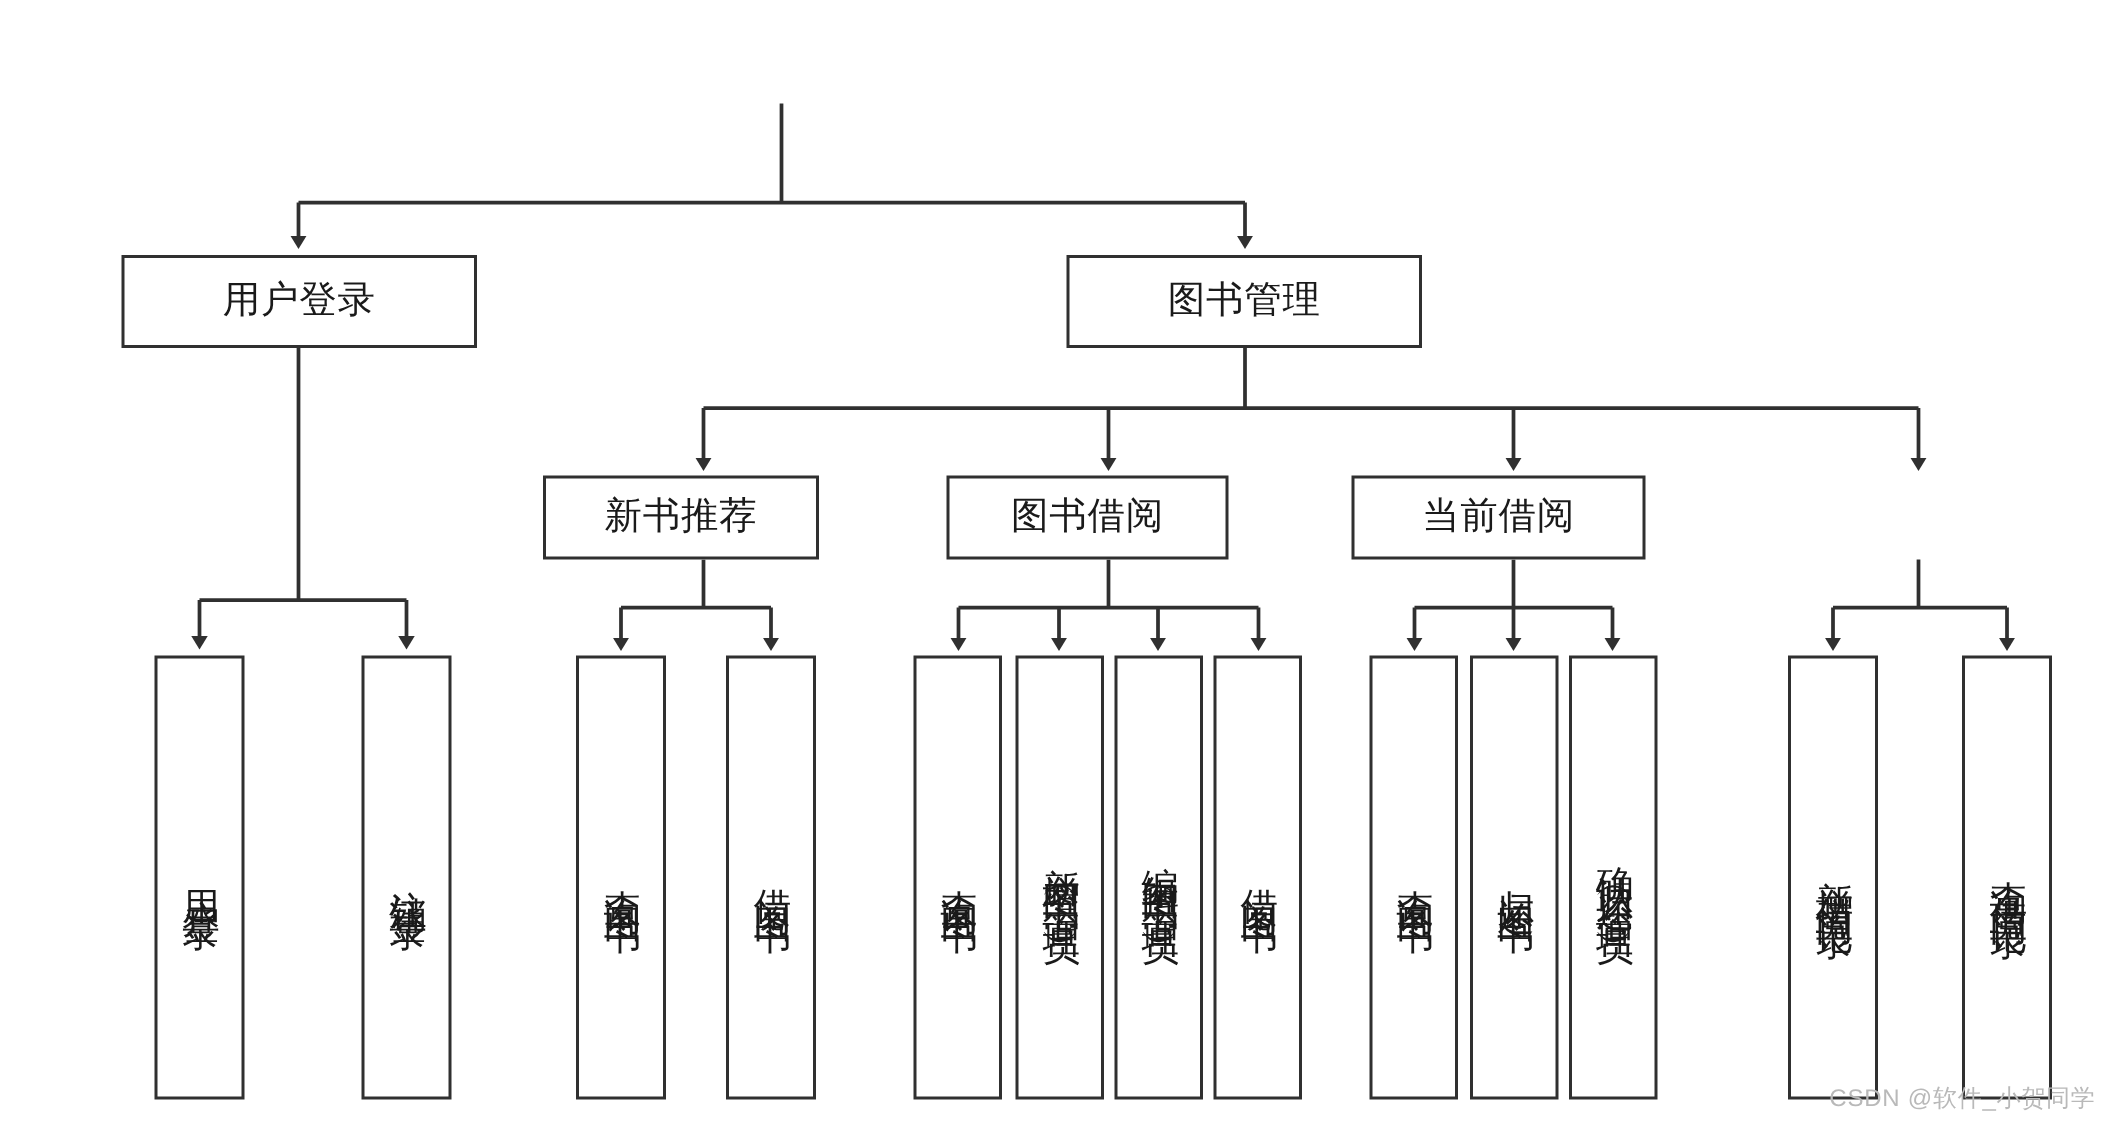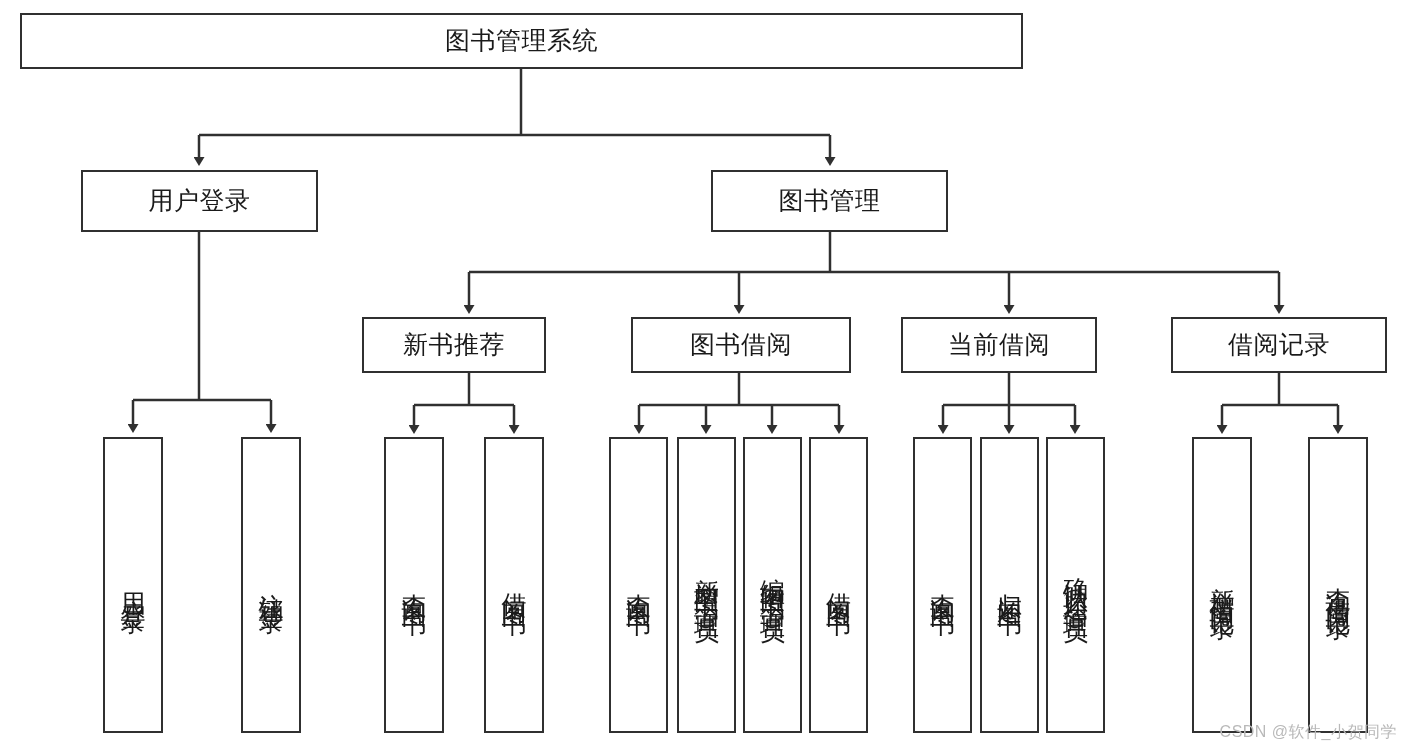"图书管理系统" div.node { html: <div> <span>图书管理系统</span> </div> -> none }
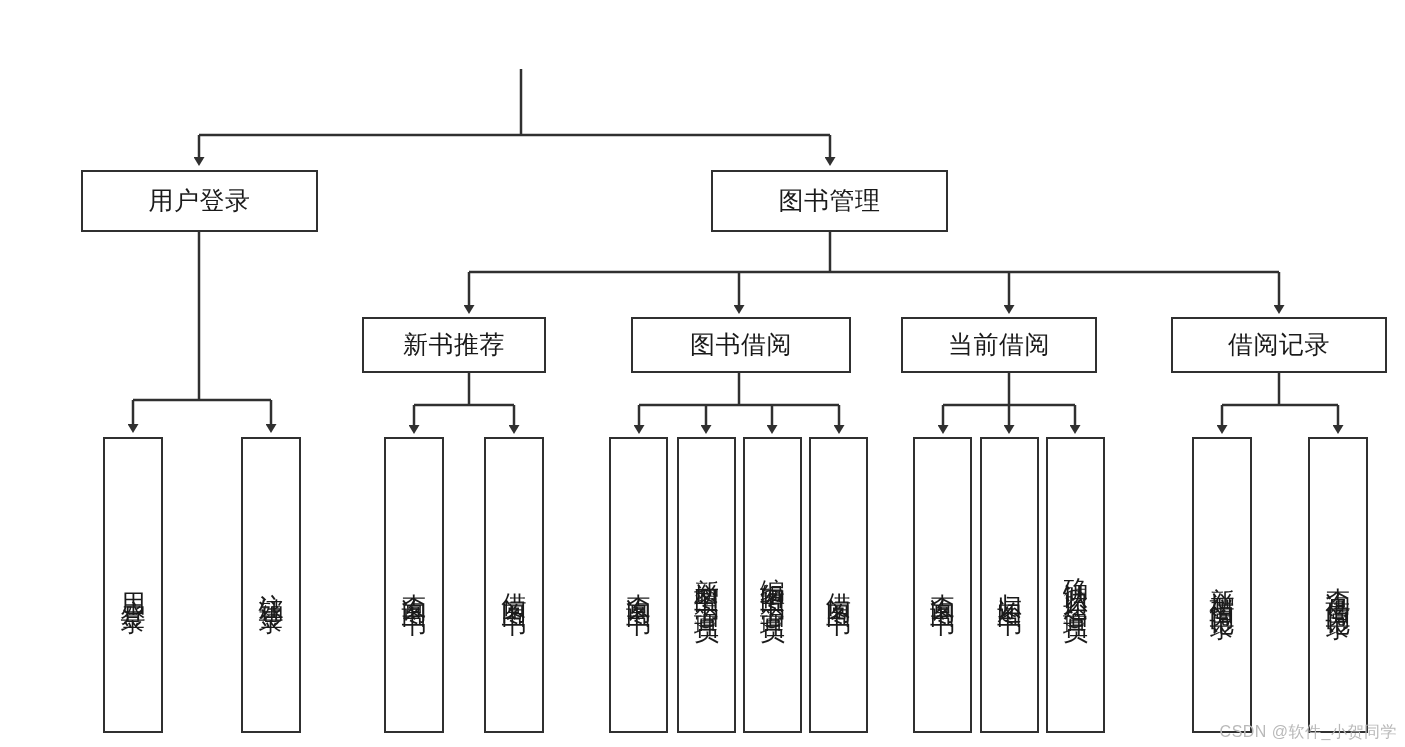"图书借阅" div.node { width: 220px -> 188px }
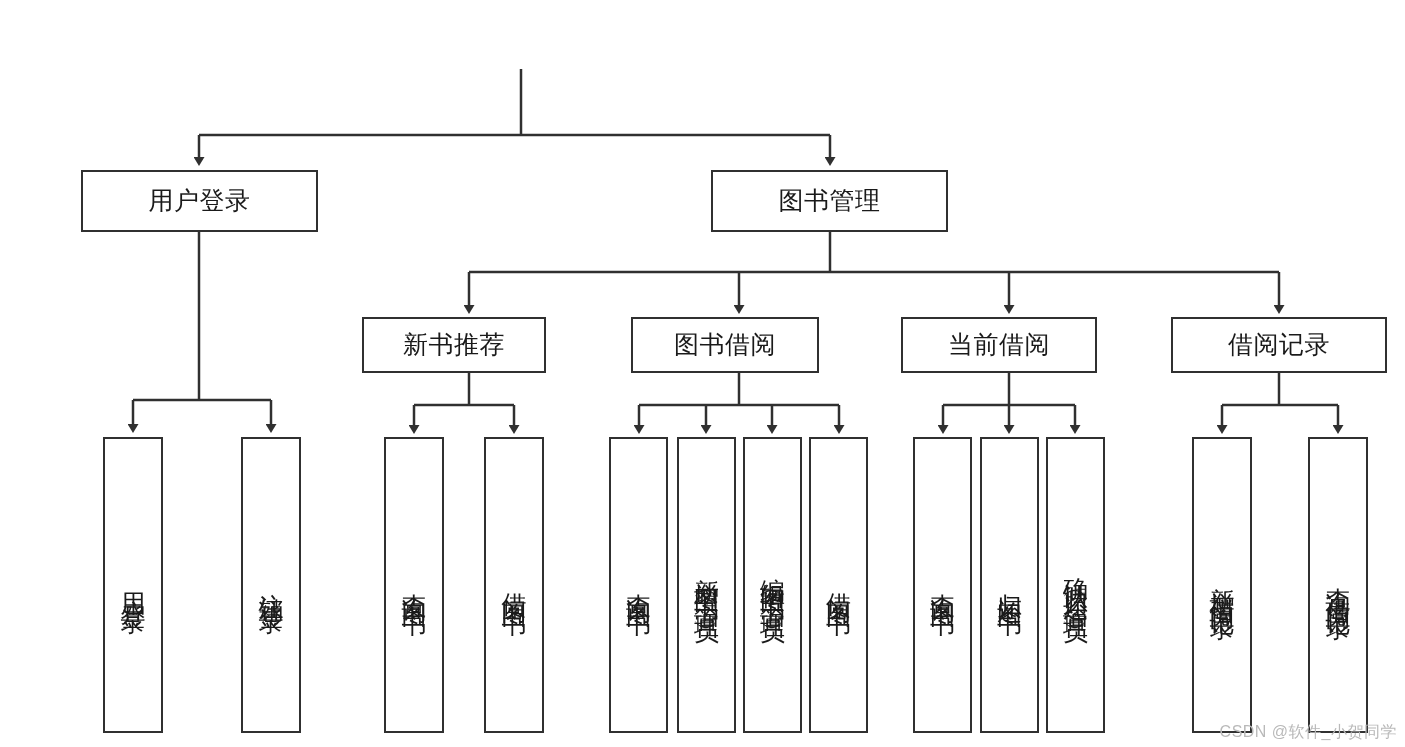"借阅记录" div.node { html: <div> <span>借阅记录</span> </div> -> none }
